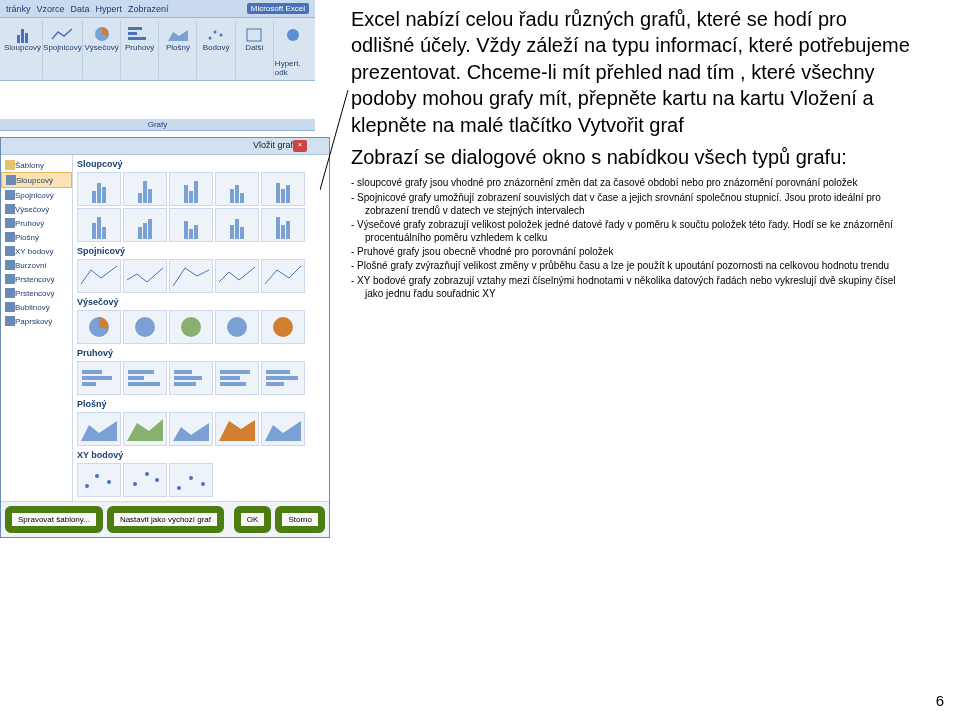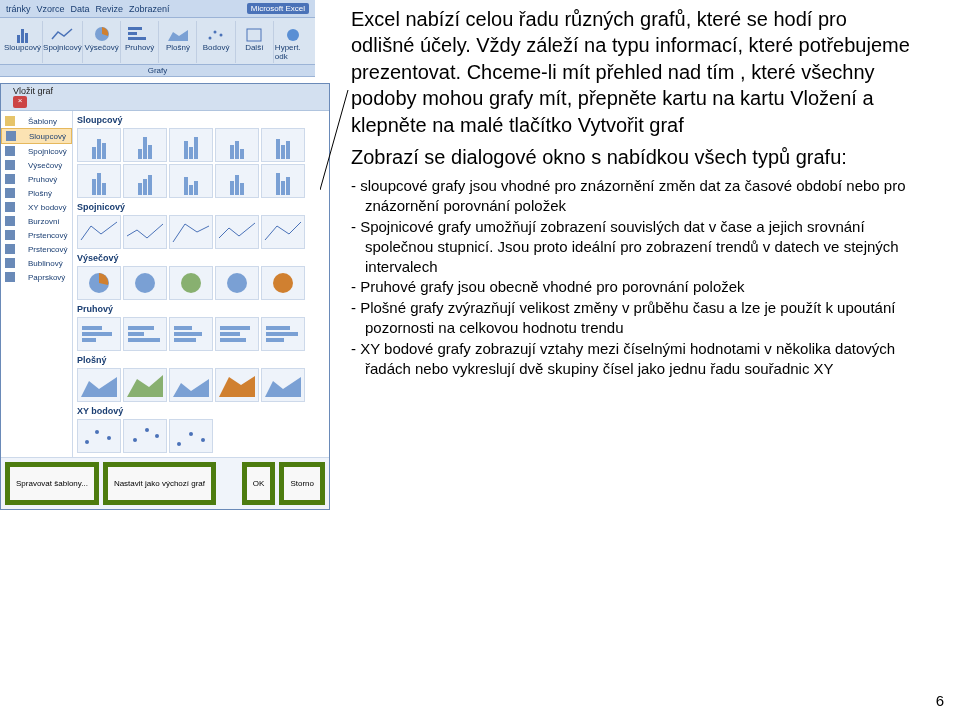"Revize" span { text: Revize -> Hypert }
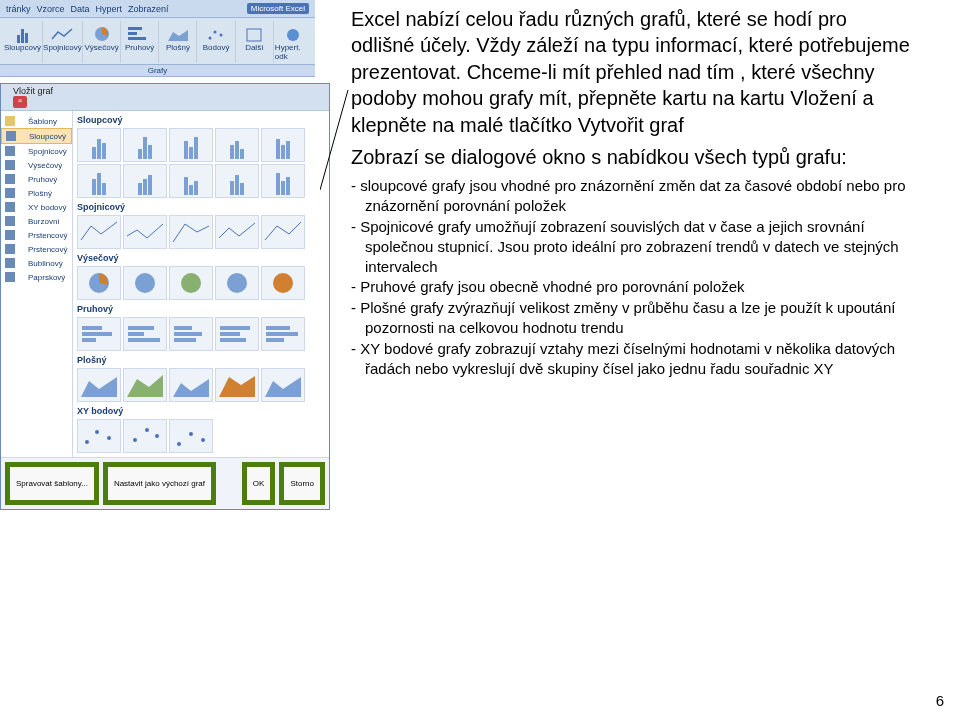"Hypert. odk" .chart-type-btn:last-child { gap: none -> 16px }
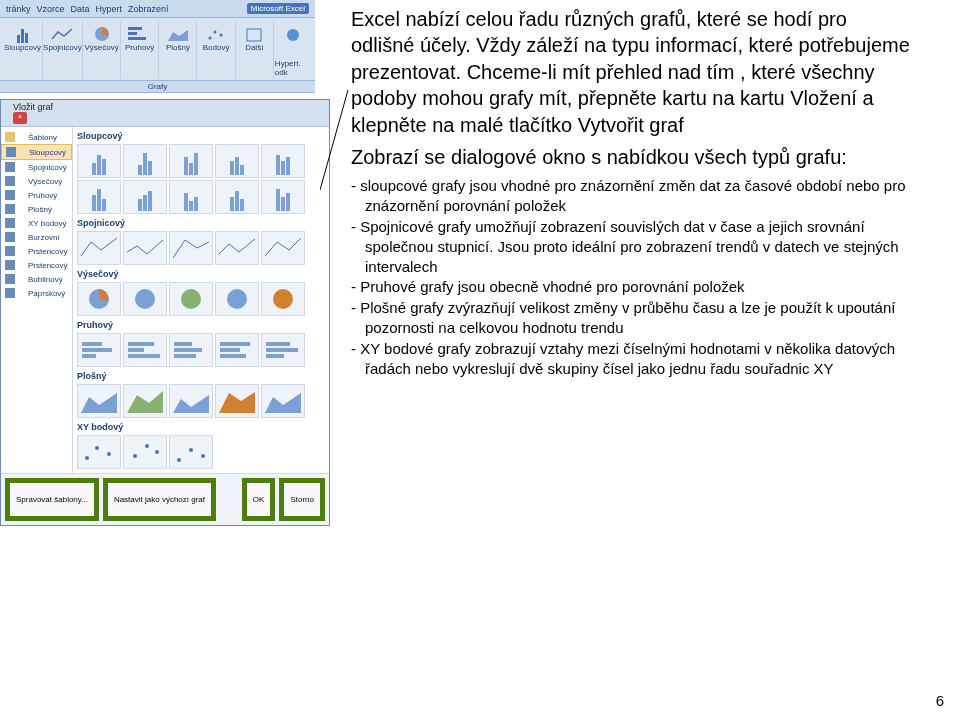"Grafy" .ribbon-group-label { margin-top: none -> 38px }
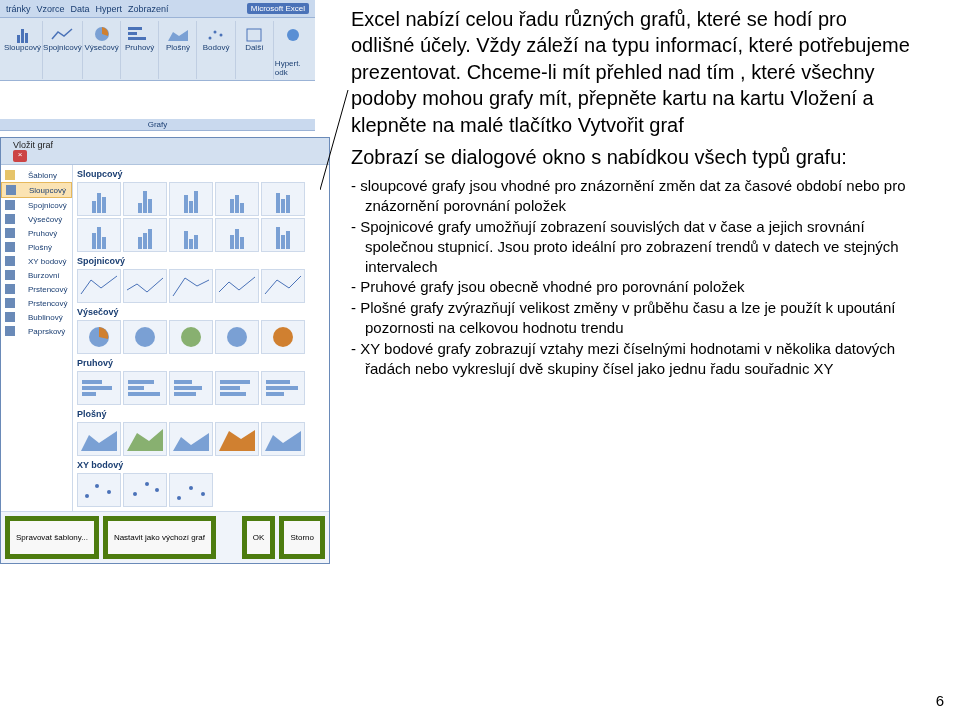"Vložit graf" .dialog-titlebar { flex-direction: column -> none; justify-content: center -> flex-end; padding: 2px 12px -> 2px 22px }
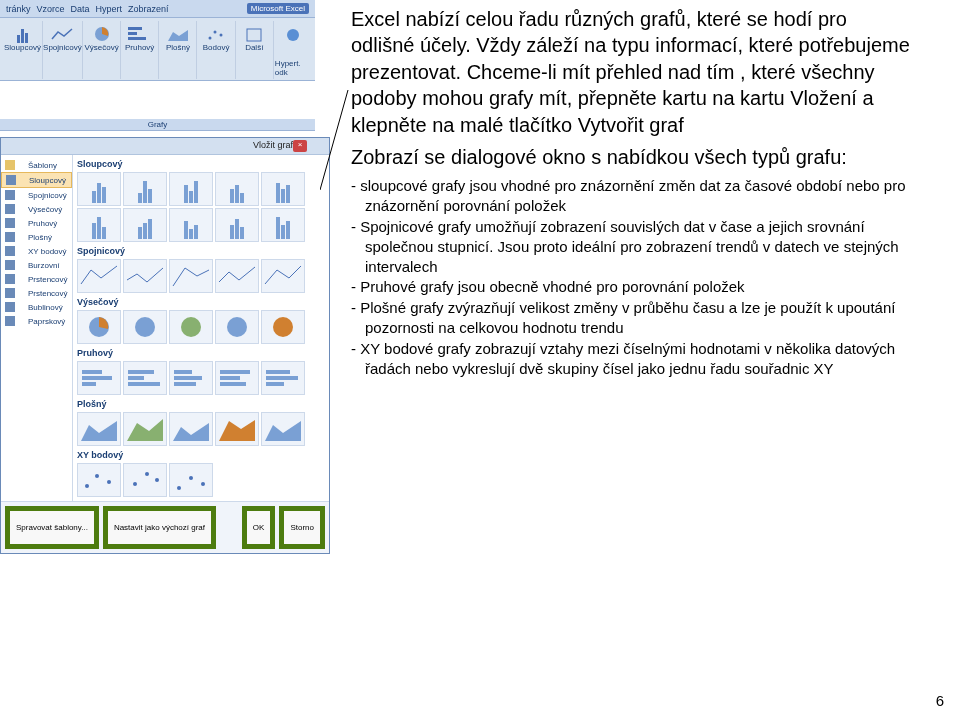"Šablony" .dlg-sidebar-item { gap: 13px -> 0 }
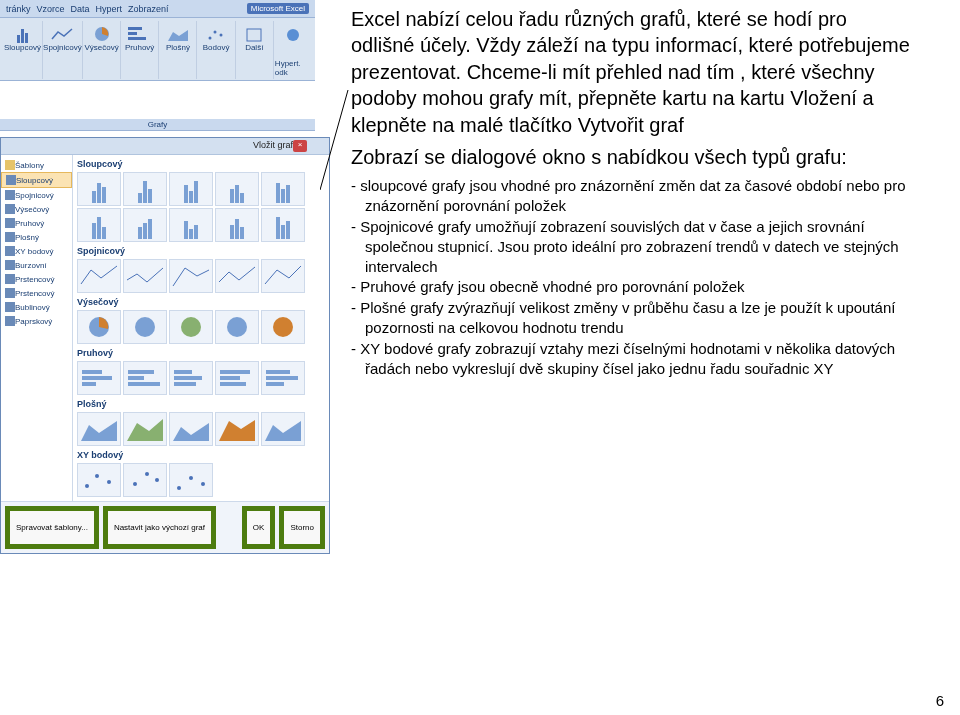"- sloupcové grafy jsou vhodné" .para-indented { font-size: 15px -> 10px }
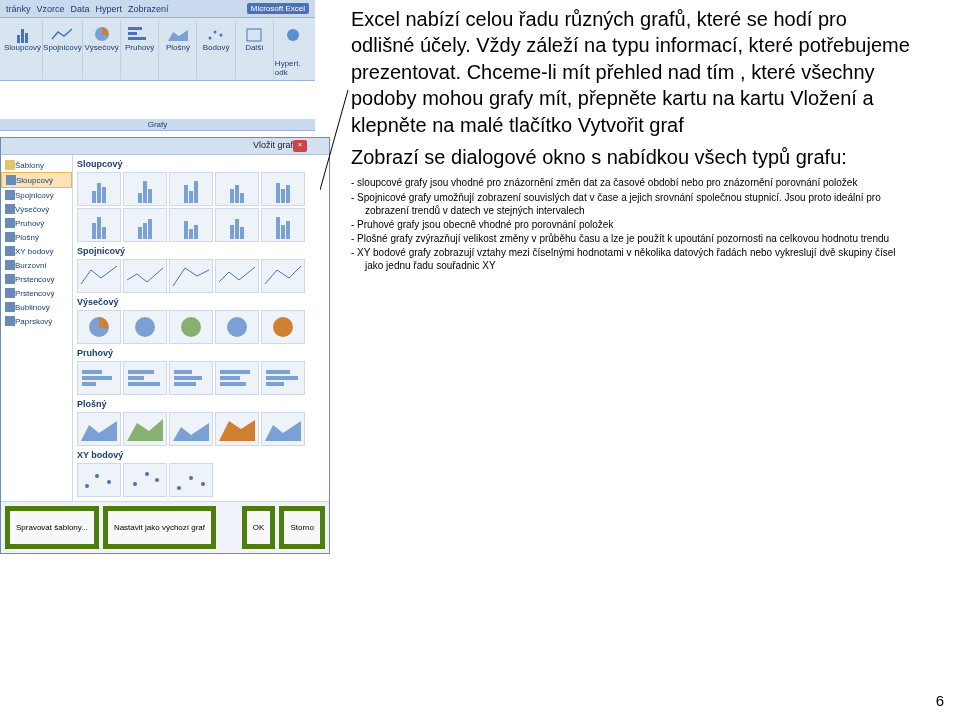"- Výsečové grafy zobrazují velikost" div.para-indented { html: none -> <div>- Výsečové grafy zobrazují velikost položek jedné datové řady v poměru k součtu položek této řady. Hodí se ke znázornění procentuálního poměru vzhledem k celku</div> }
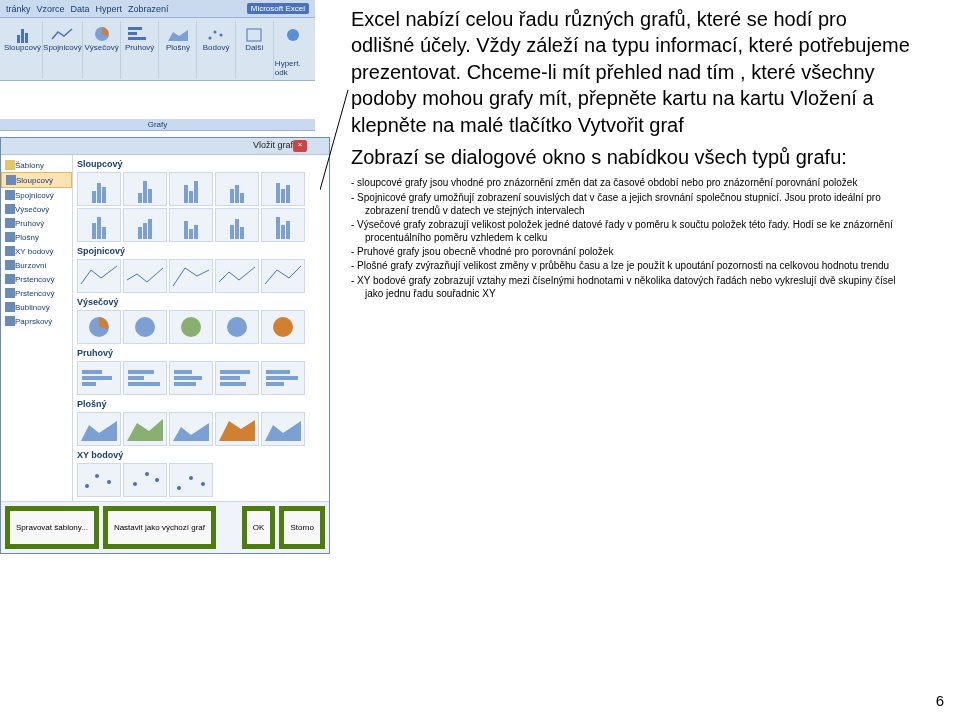"Spravovat šablony..." .dlg-footer button { border: 5px solid #4d7c0f -> 7px solid #4d7c0f; border-radius: 0 -> 6px; padding: 12px 6px -> 2px 6px }
